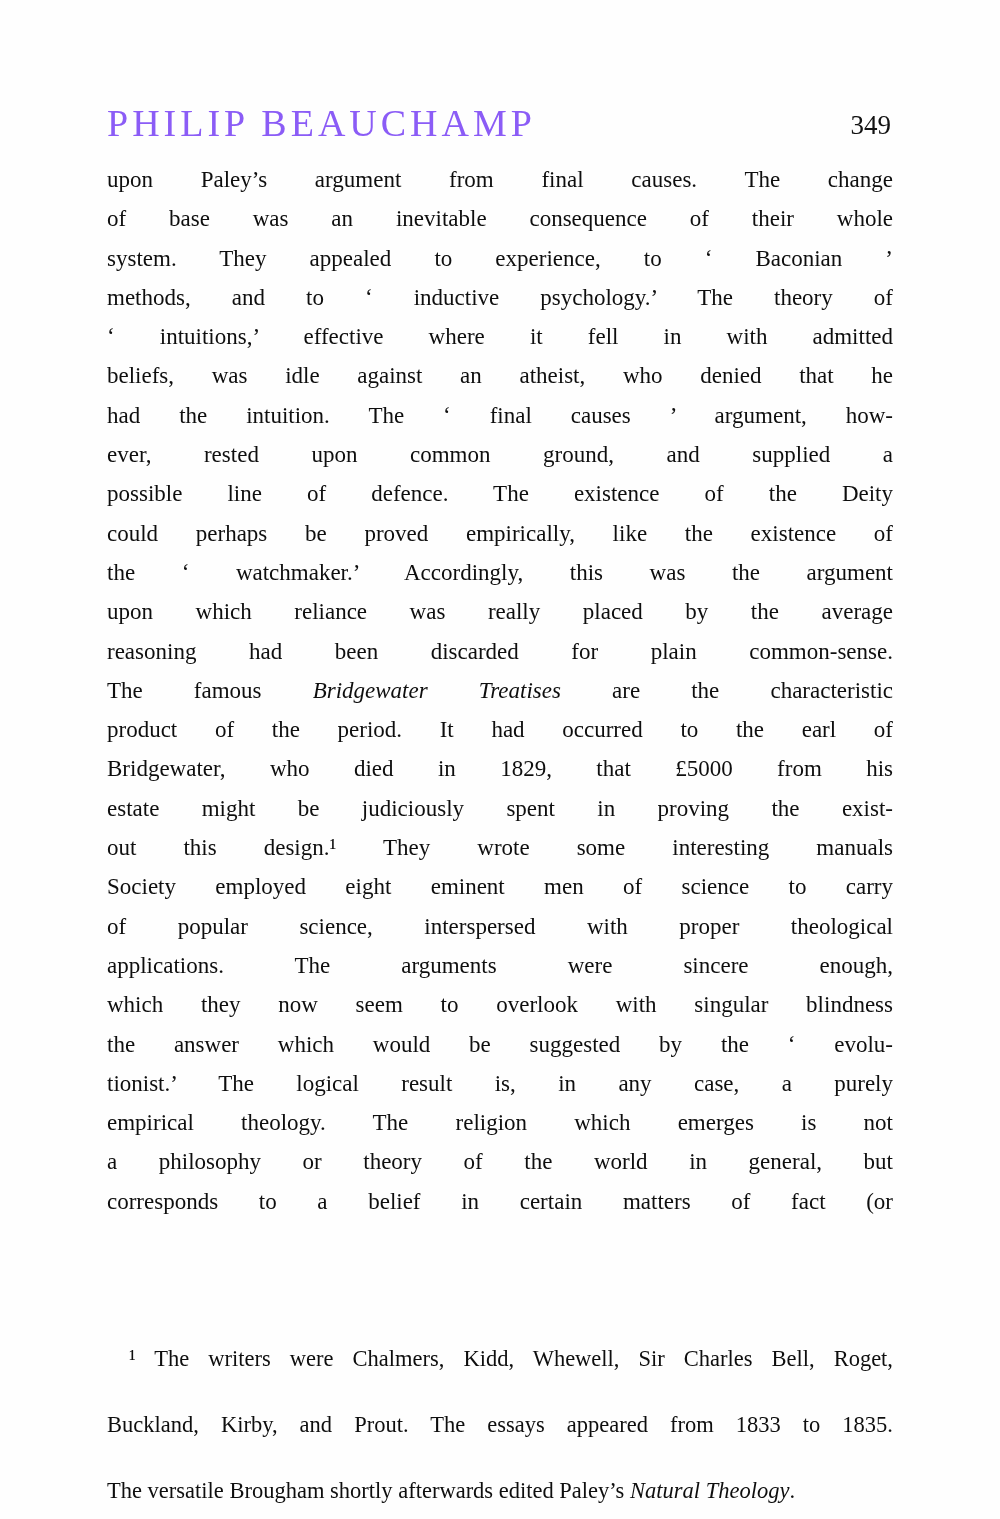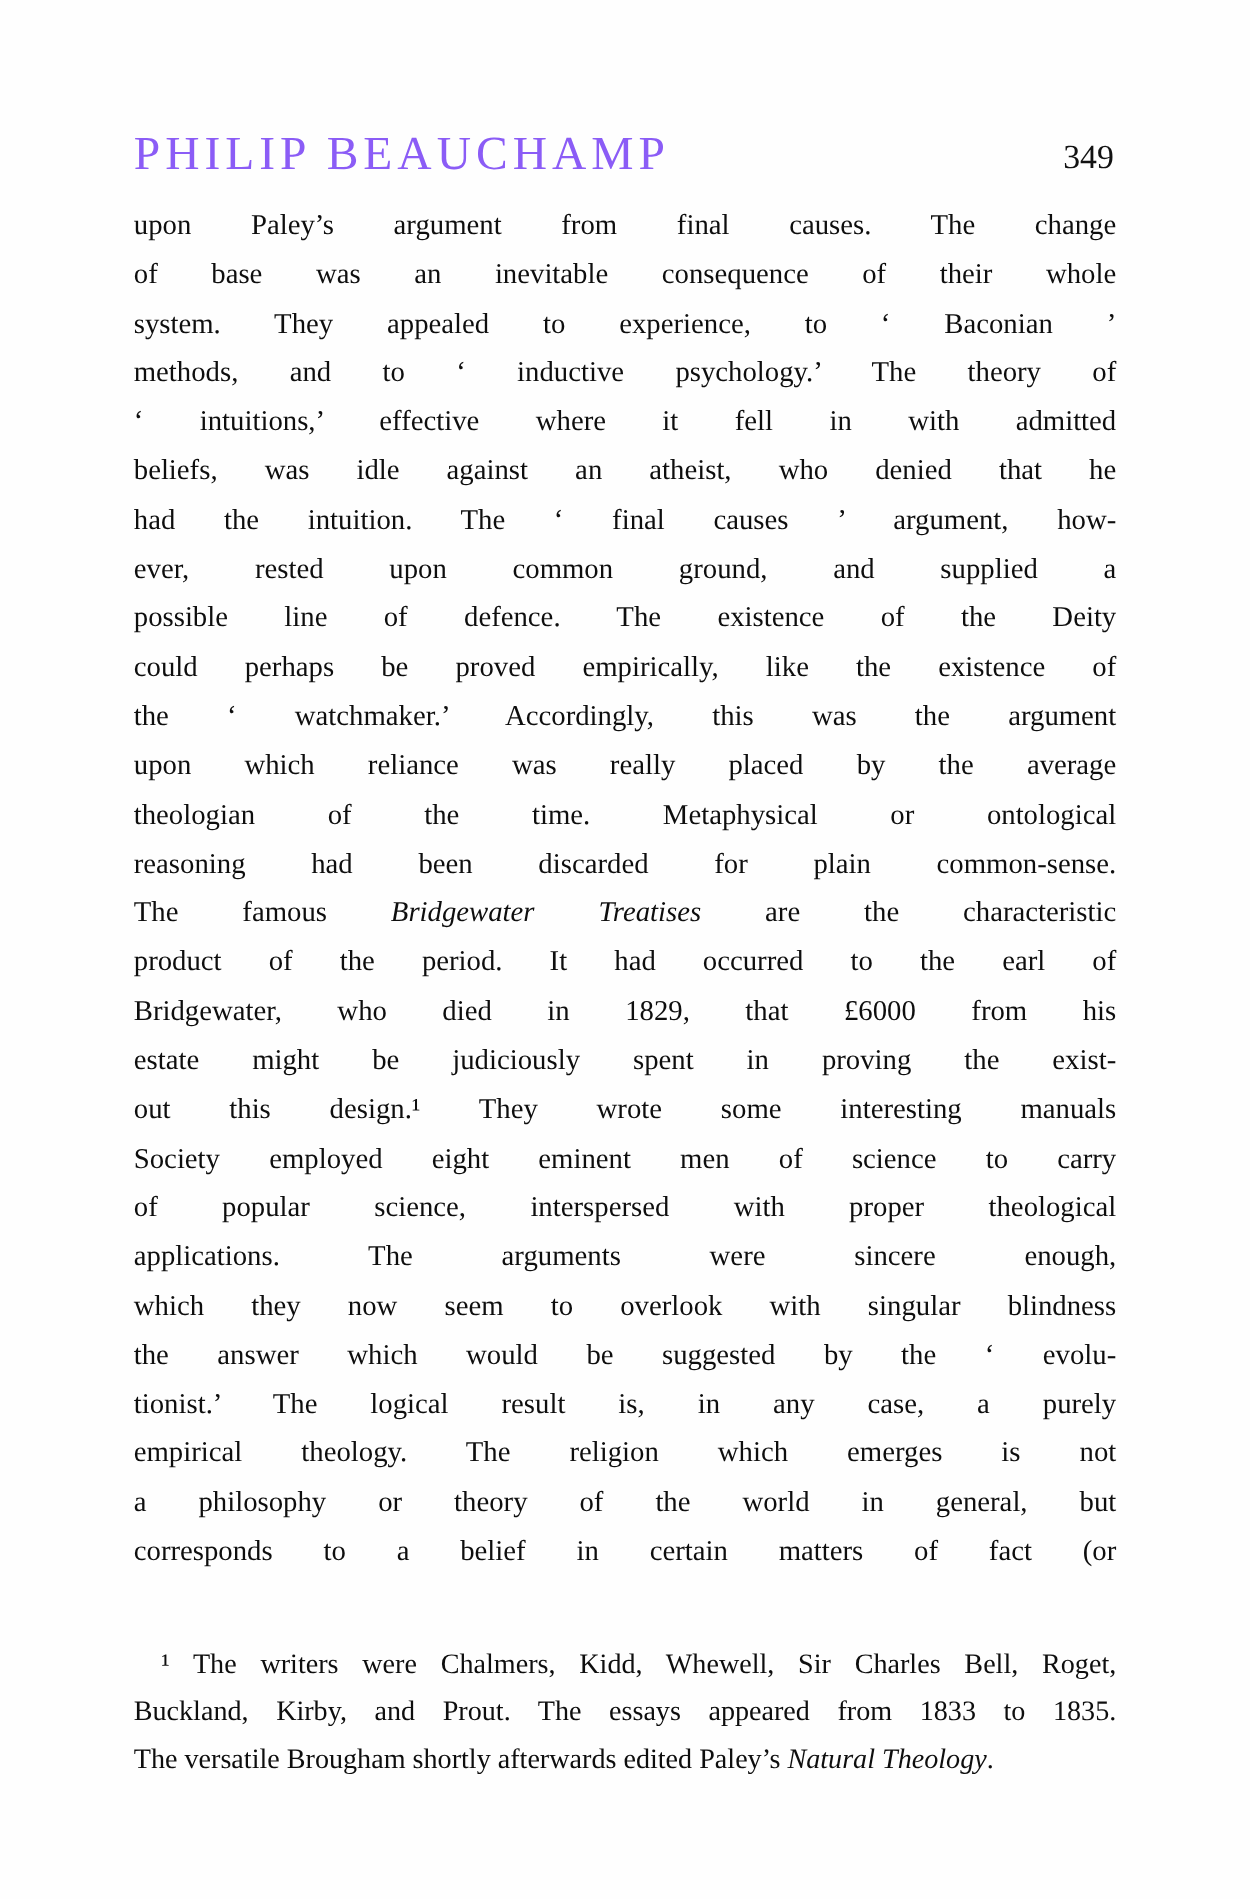"theologian of the time. Metaphysical" div.line { html: <div><span>theologian of the time. Metaphysical or ontological</span></div> -> none }
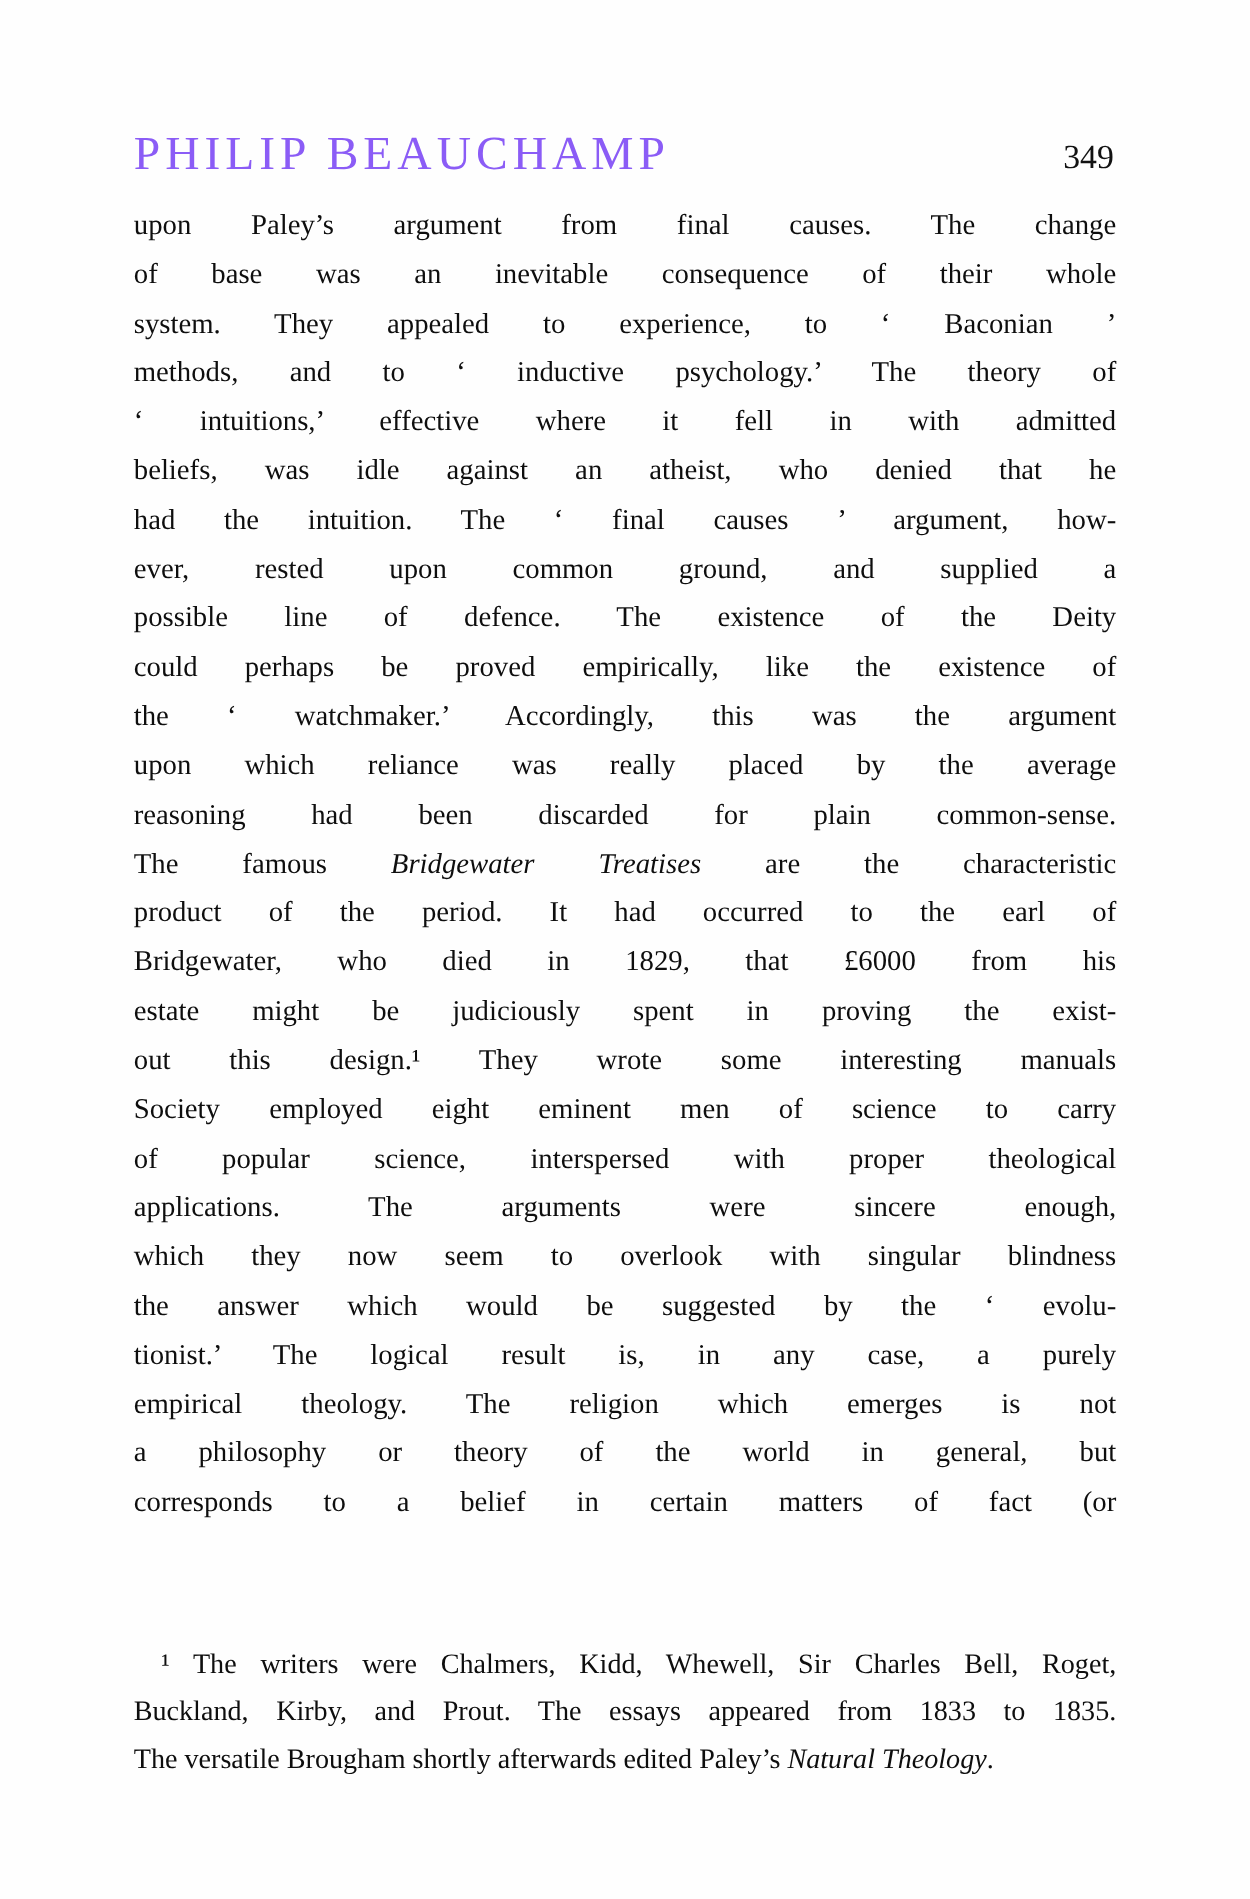"Bridgewater, who died in 1829," span { text: £6000 -> £5000 }
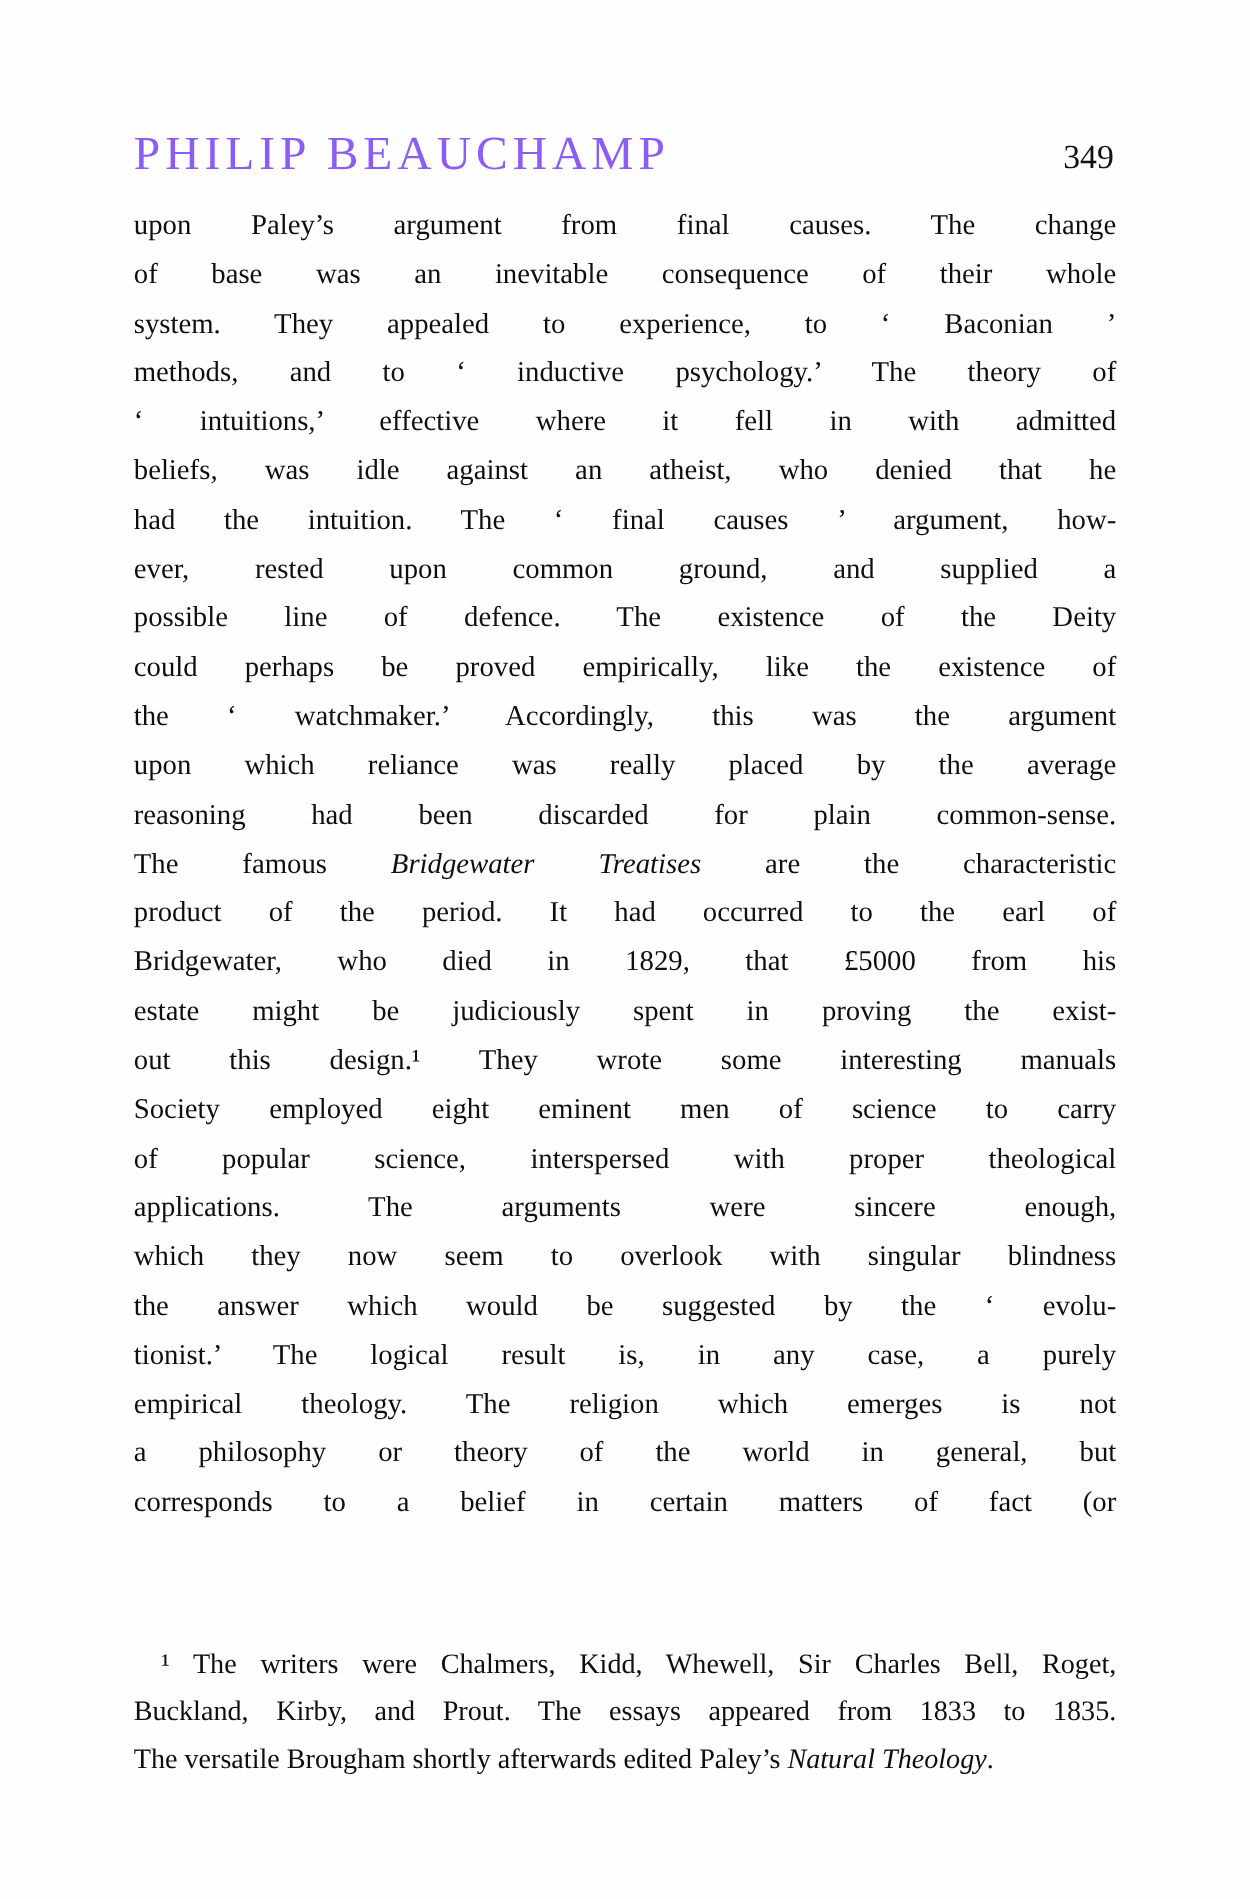"¹ The writers were Chalmers," .footnote .line { margin-top: none -> 28px }
